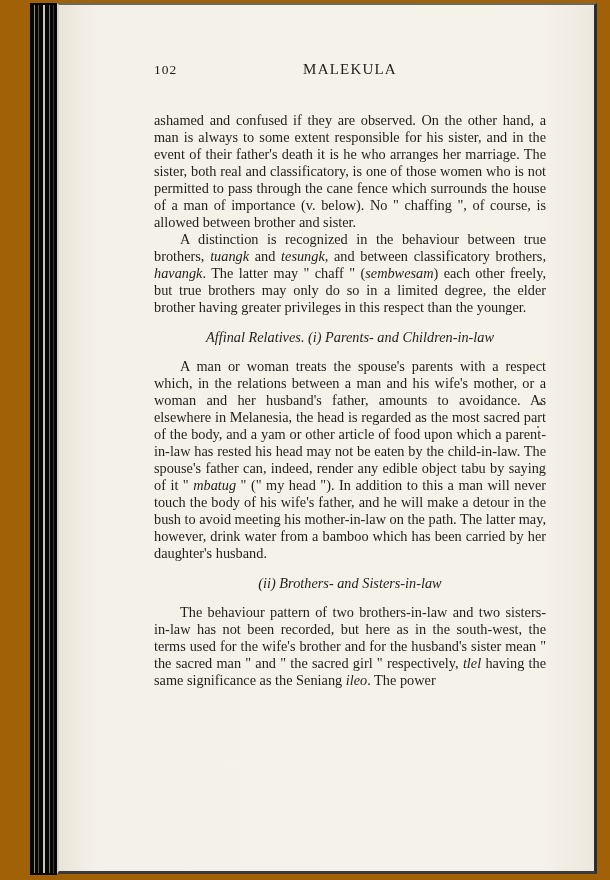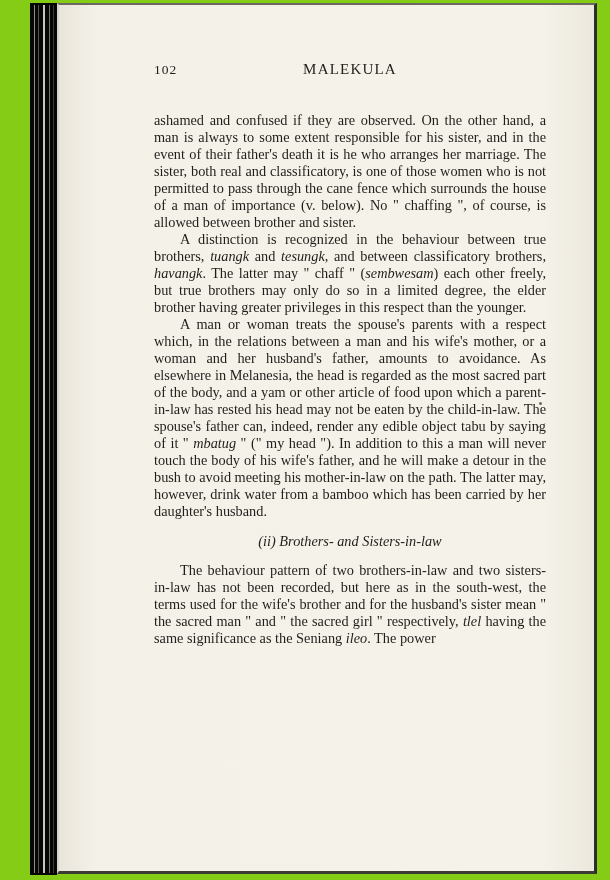"102" .scan { background: #84cc16 -> #a16207 }
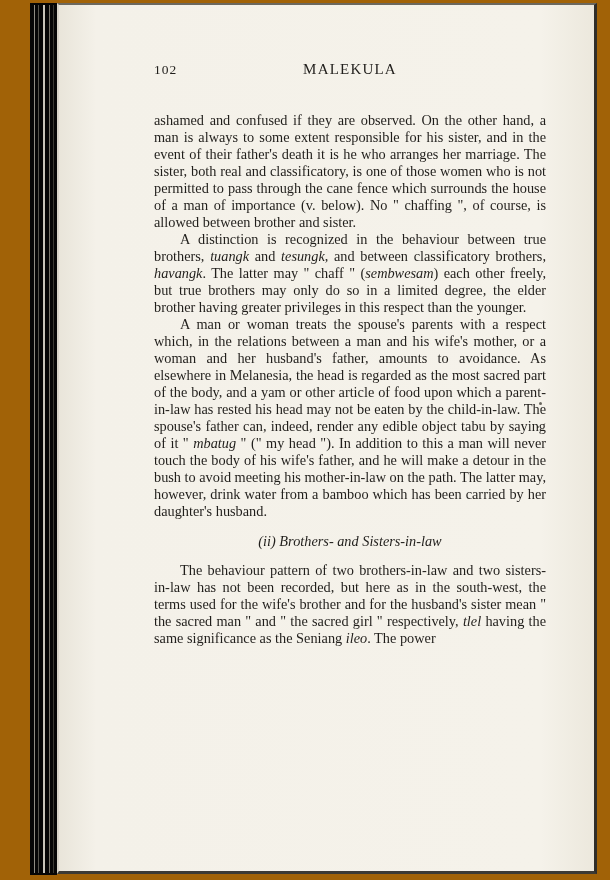"Affinal Relatives. (i) Parents- and" h3.heading { html: none -> <h3>Affinal Relatives. (i) Parents- and Children-in-law</h3> }
